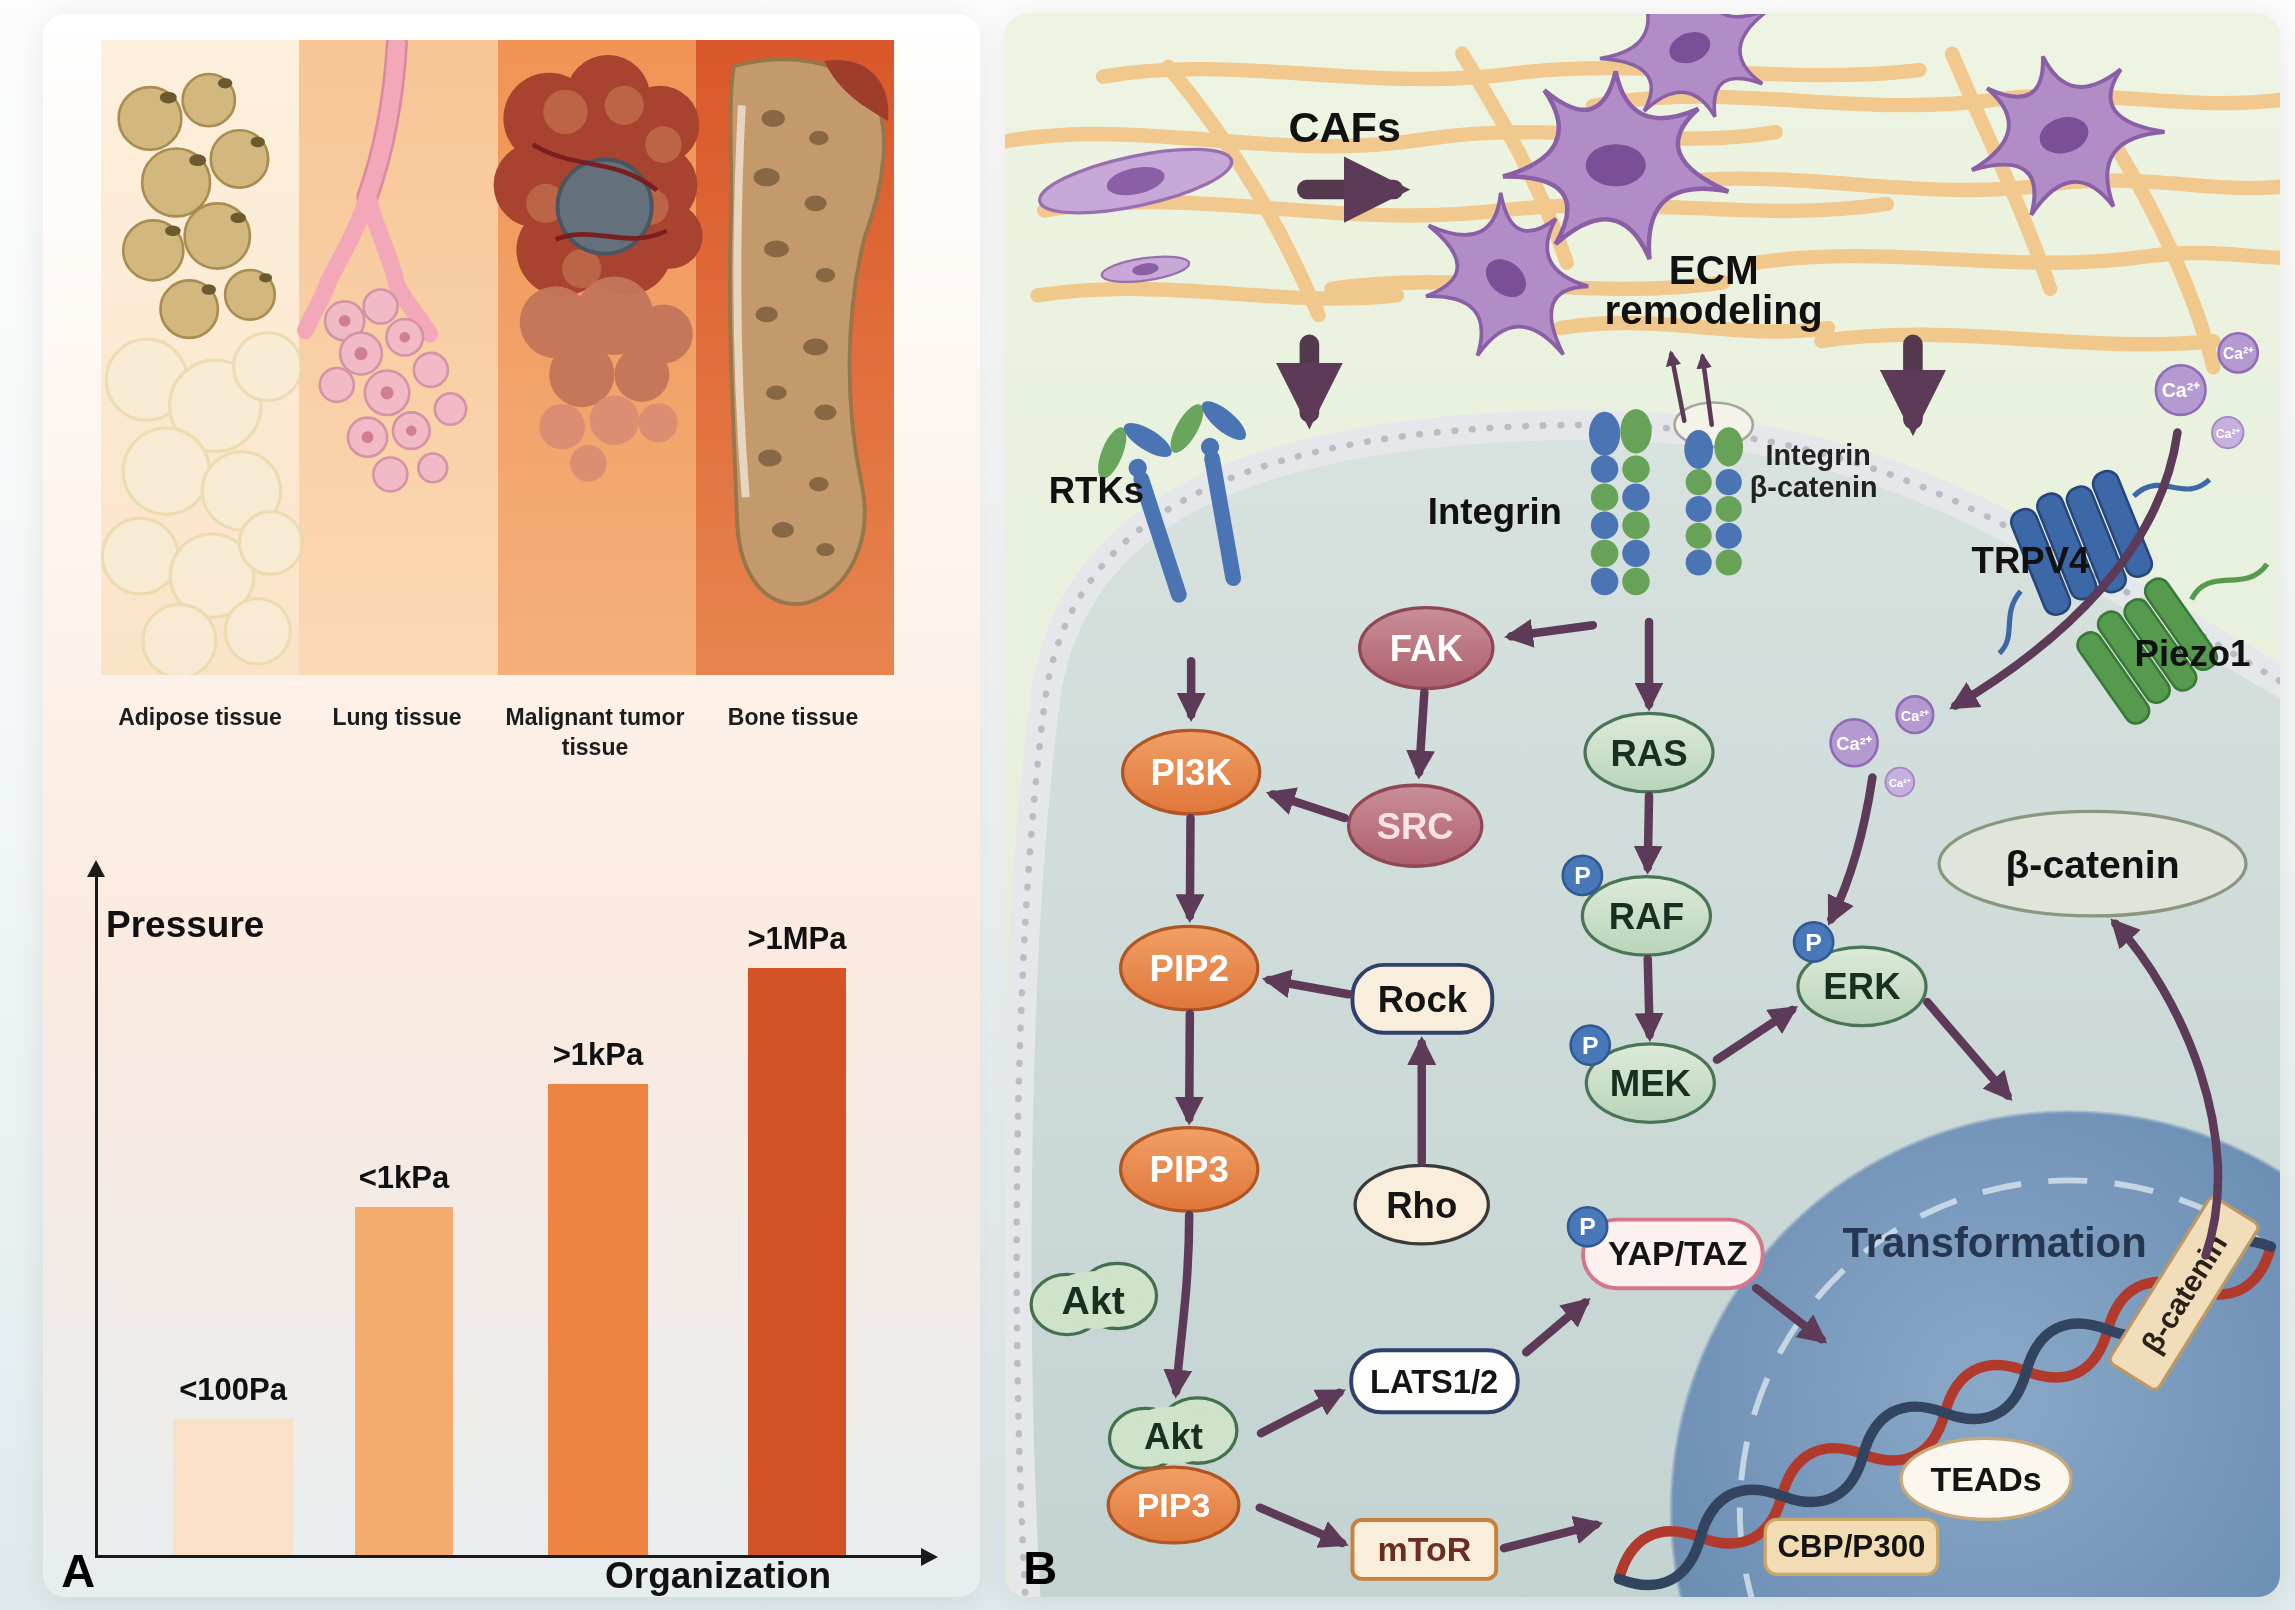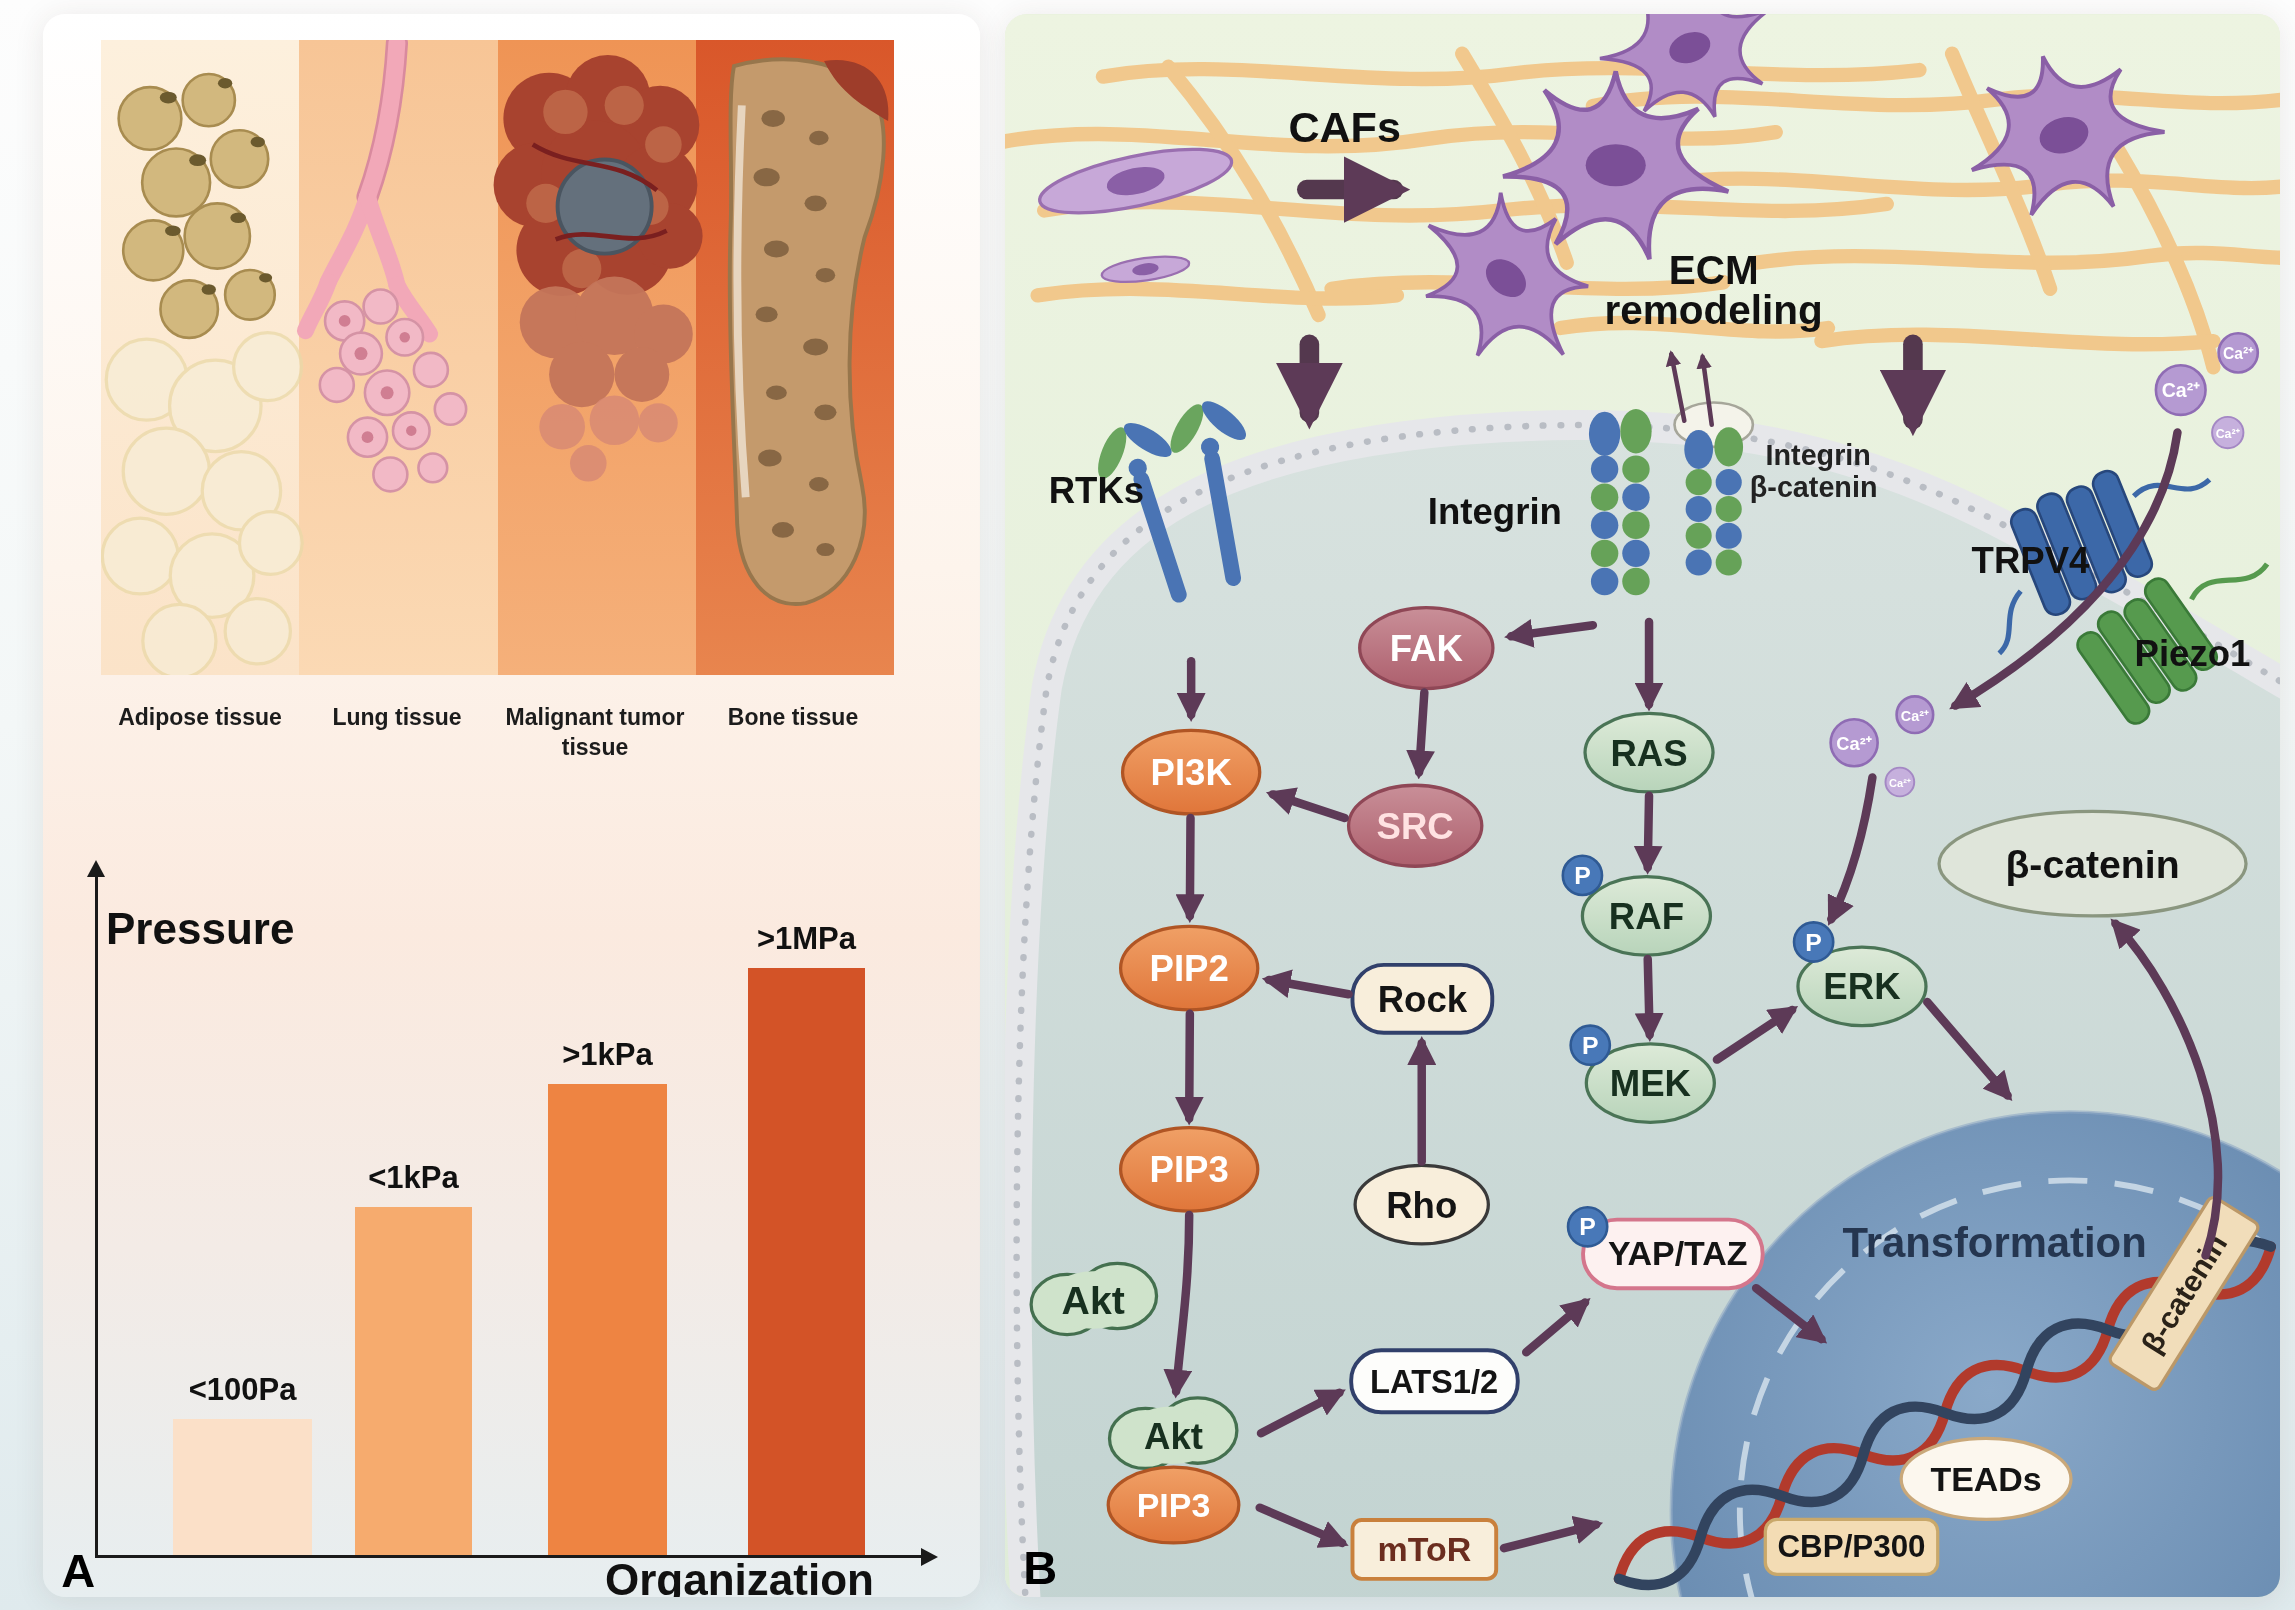"Pressure" .axis-title { font-size: 44px -> 37px }
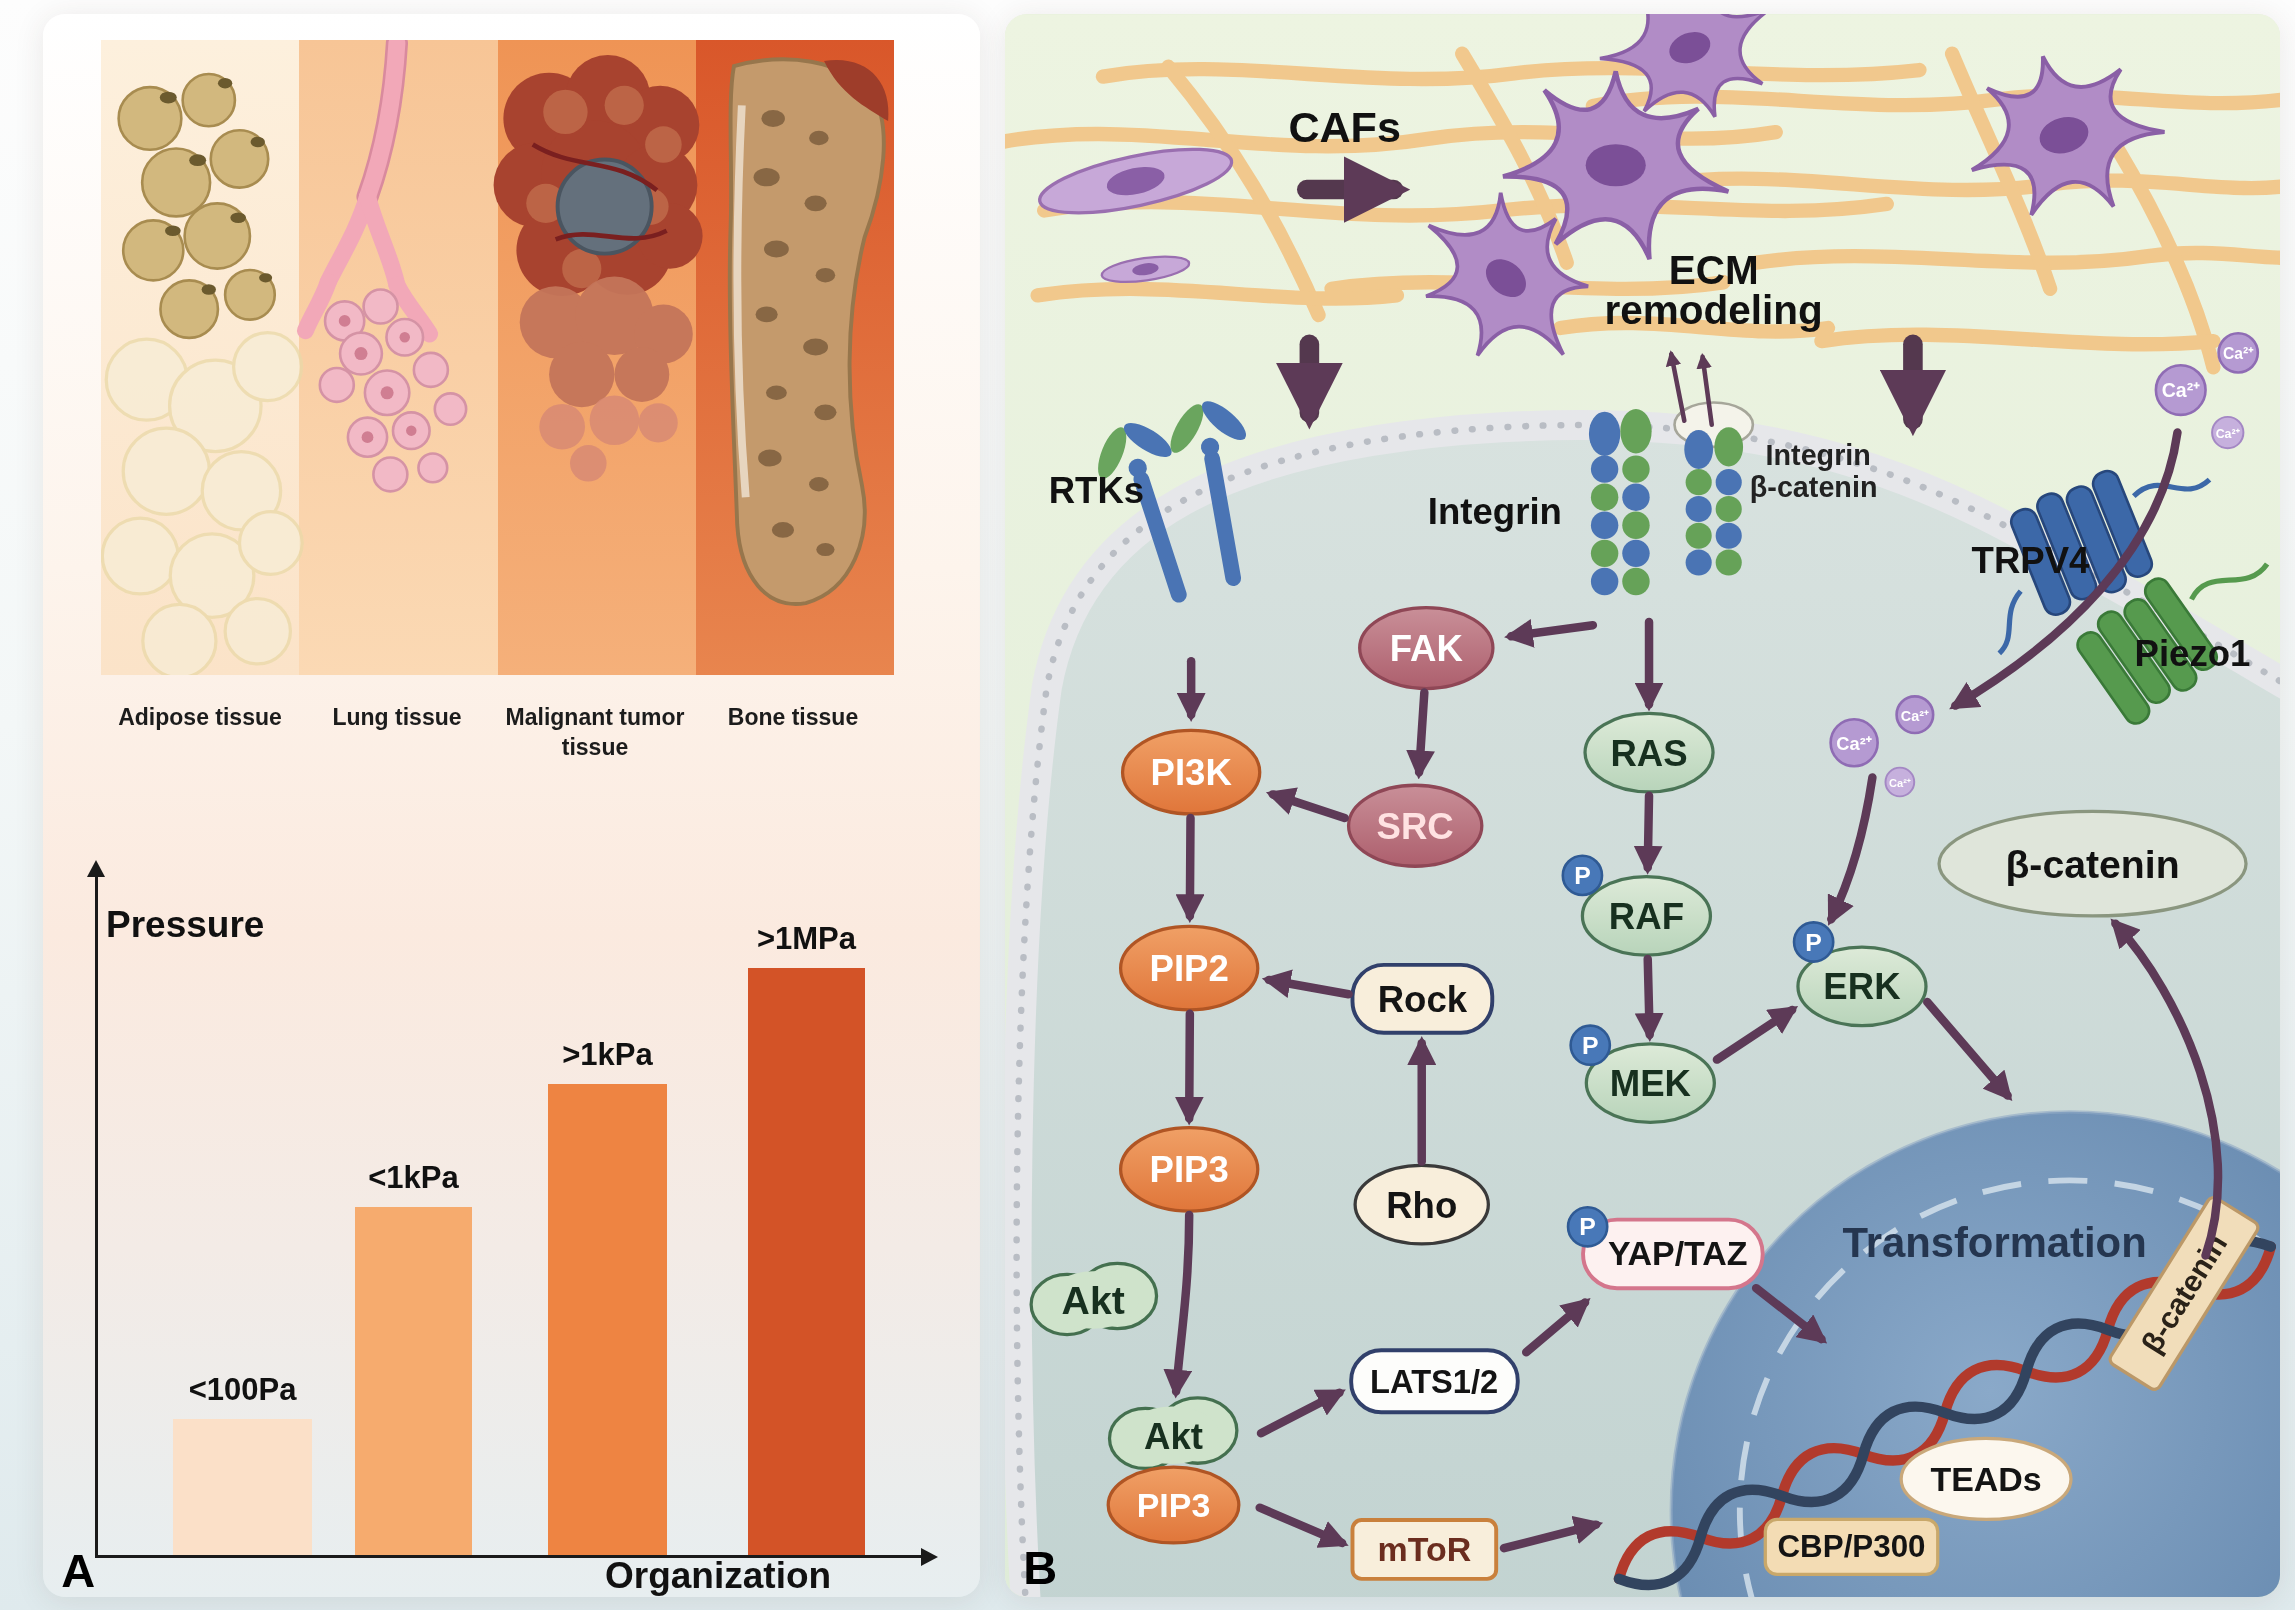">1MPa" .bar { padding-left: 19px -> none }
